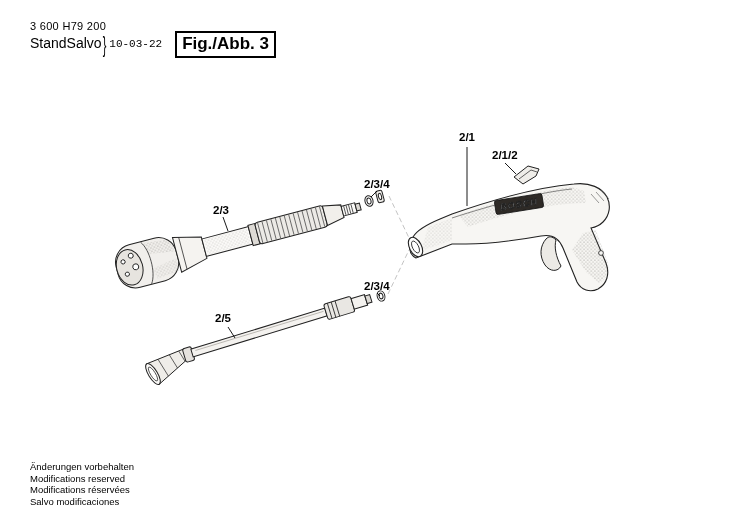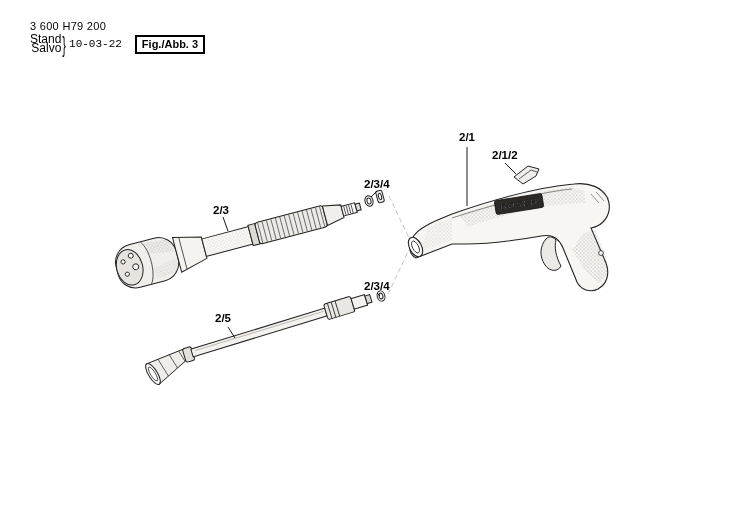"Stand" .standcol { flex-direction: column -> none; font-size: 12px -> 14px; text-align: right -> none }
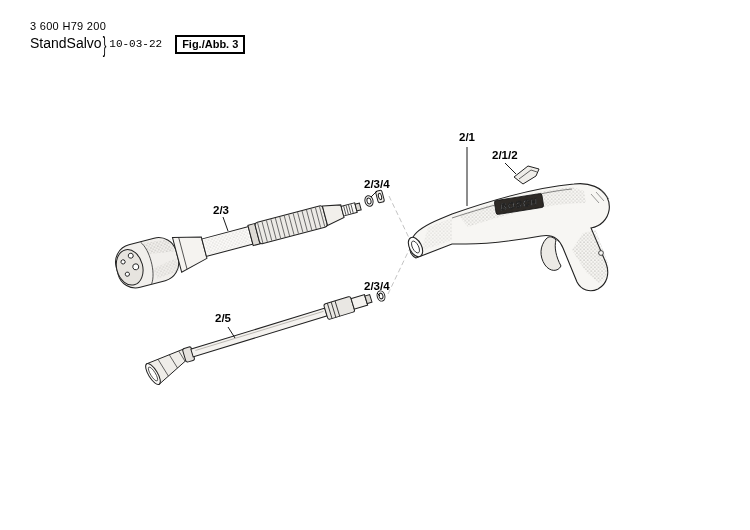"Fig./Abb. 3" .figbox { font-size: 11px -> 17px }
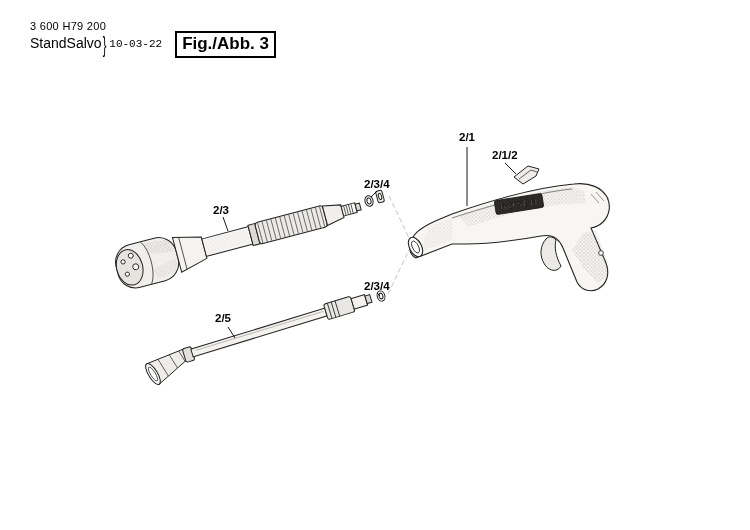"Änderungen vorbehalten" div.footer { html: none -> <div> <div>Änderungen vorbehalten</div> <div>Modifications reserved</div> <div>Modifications réservées</div> <div>Salvo modificaciones</div> </div> }
